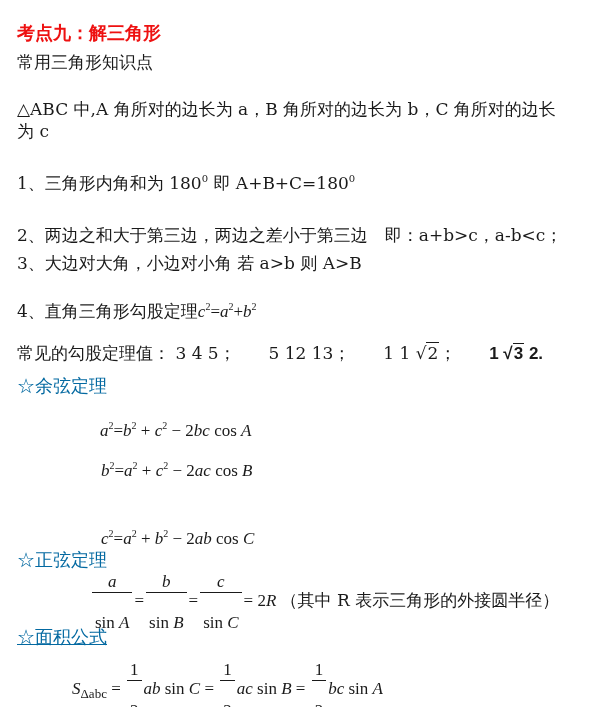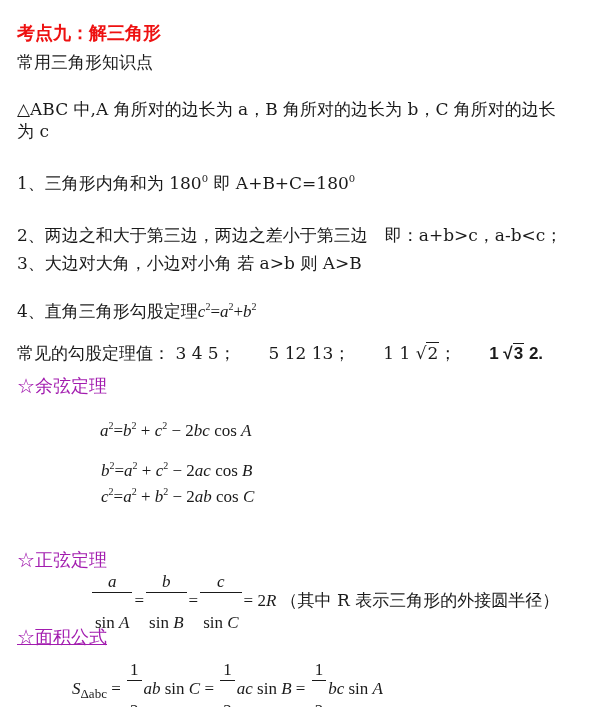"☆余弦定理" .sec { color: #a21caf -> #0369a1 }
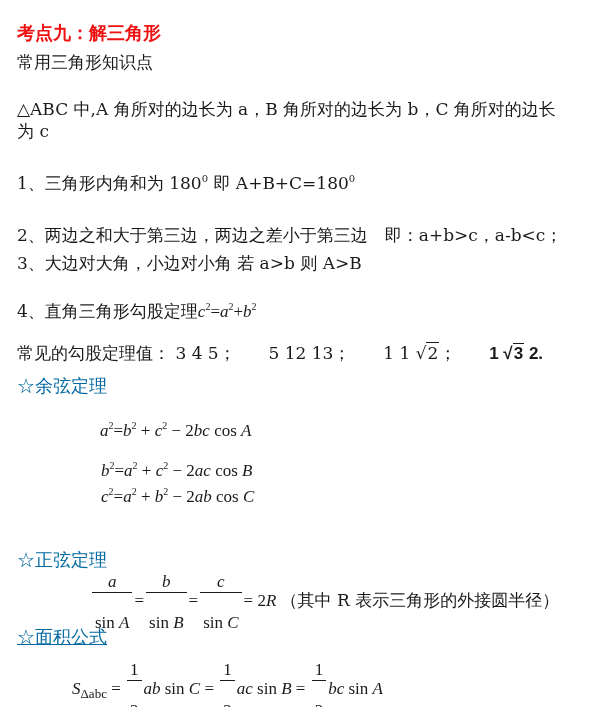"c2=a2 + b2 − 2ab" div.eq { top: 486px -> 528px }
